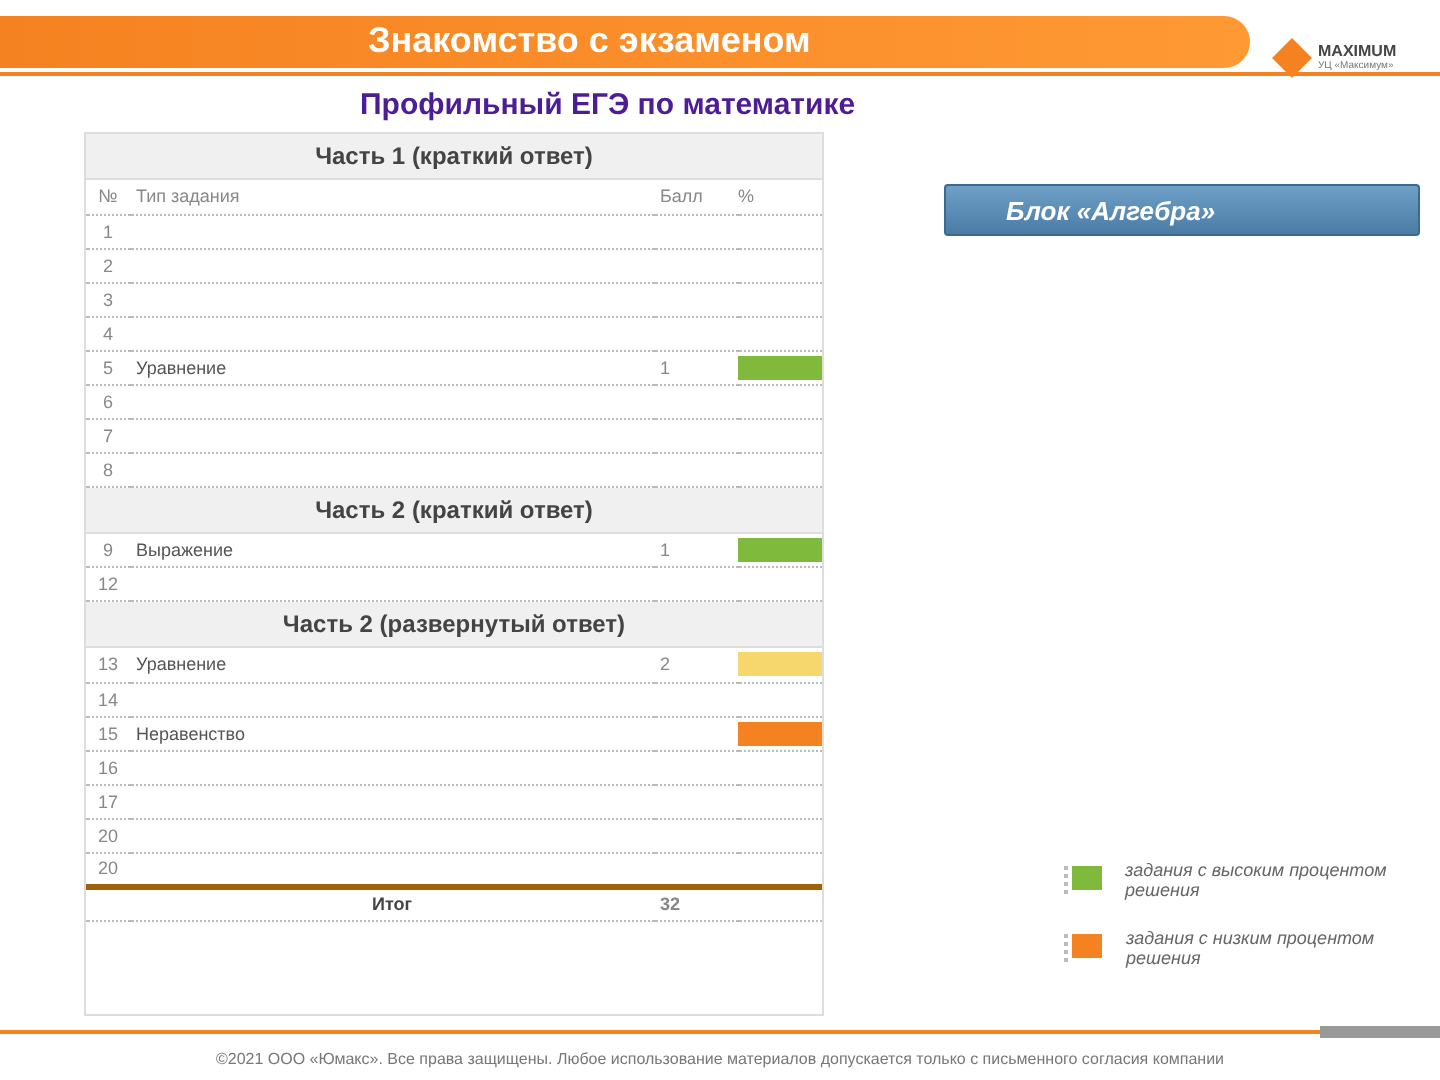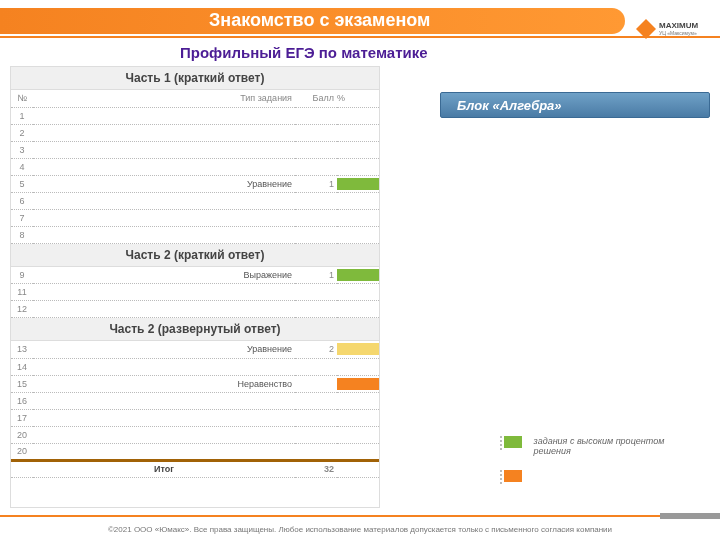"Знакомство с экзаменом" .header-title { left: 209px -> 184px }
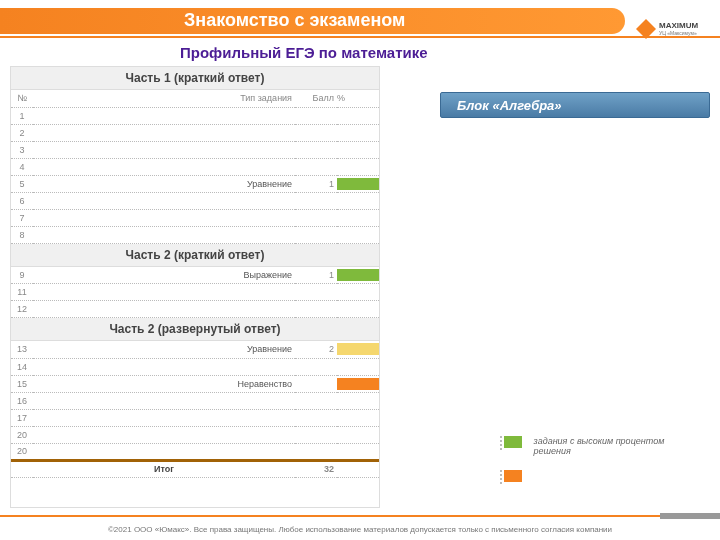"Часть 1 (краткий ответ)" .left-col { margin-left: none -> 32px }
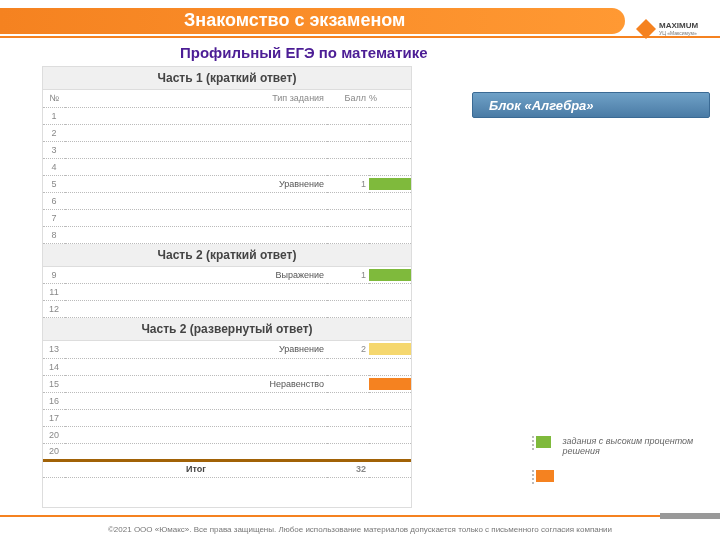"Тип задания" .tbl td.typ { text-align: right -> none }
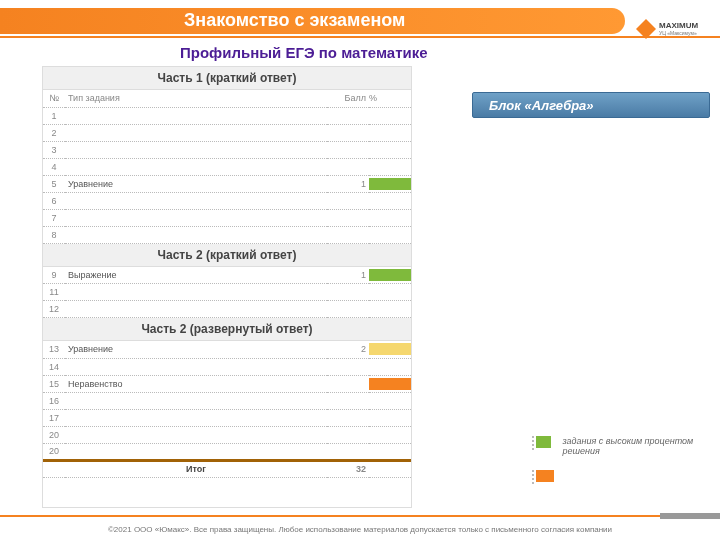"Балл" .tbl td.scr { text-align: right -> left }
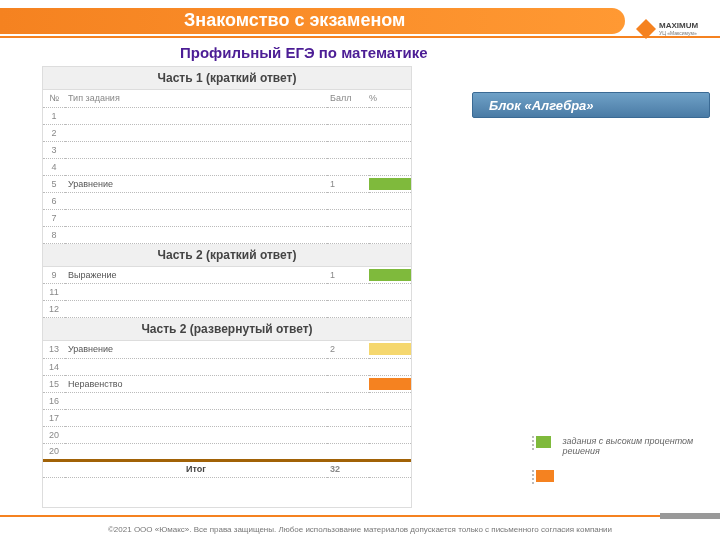"Блок «Алгебра»" .block-label { padding-left: 16px -> 30px }
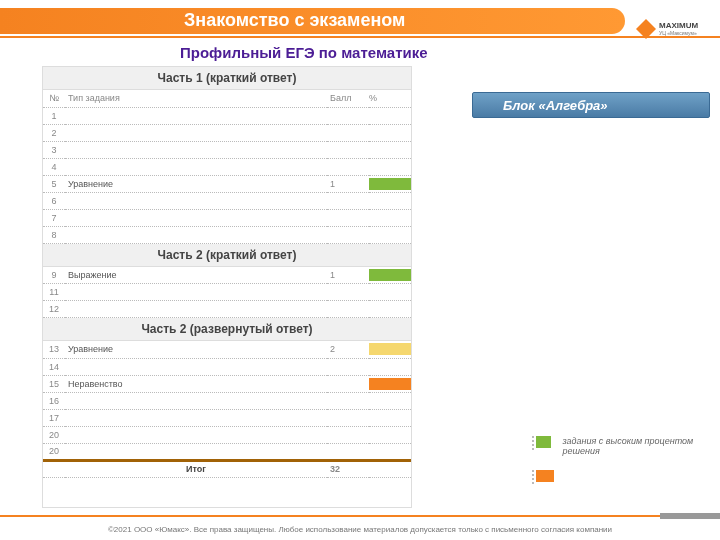"11" tr { html: <tr> <td>11</td> <td></td> <td></td> <td></td> </tr> -> none }
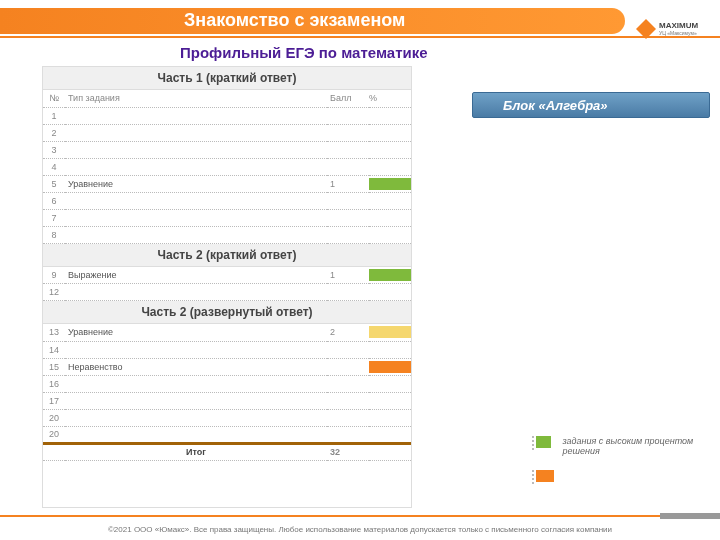"задания с высоким процентом решения" .legend-row { align-items: none -> center }
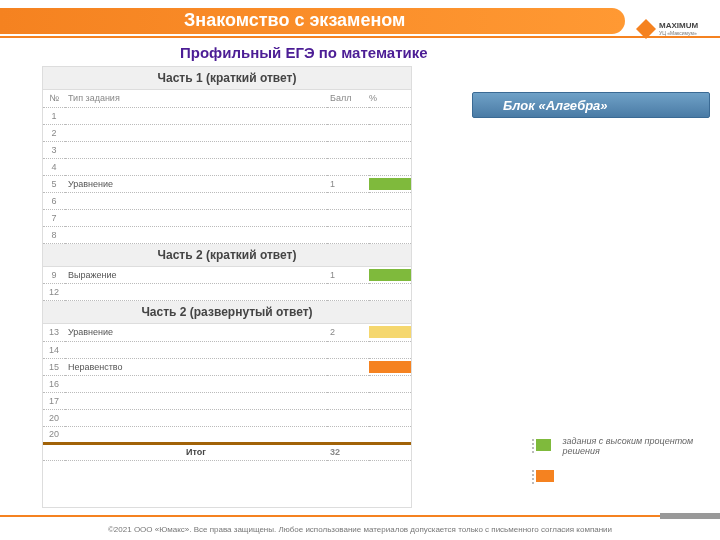"задания с низким процентом решения" span { html: none -> <span>задания с низким процентом решения</span> }
